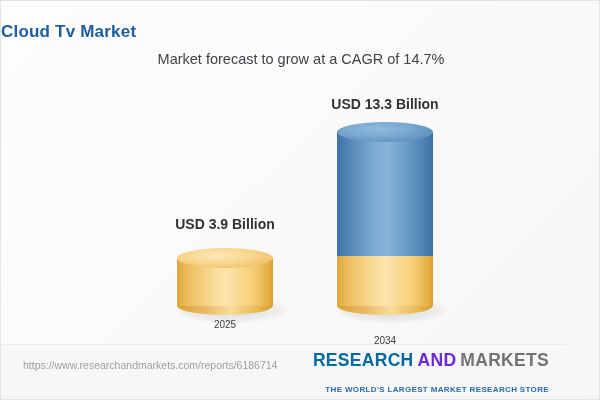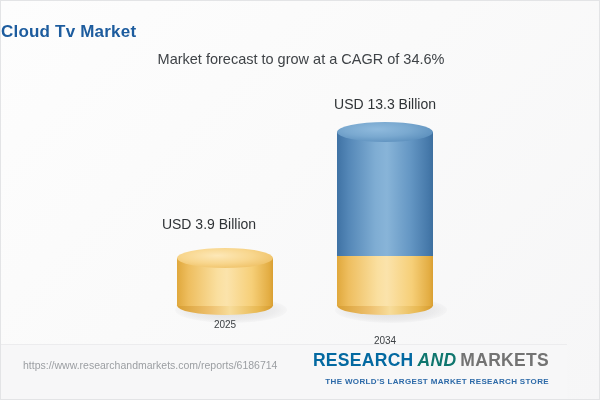"Market forecast to grow at" div.subtitle { text: 34.6% -> 14.7% }
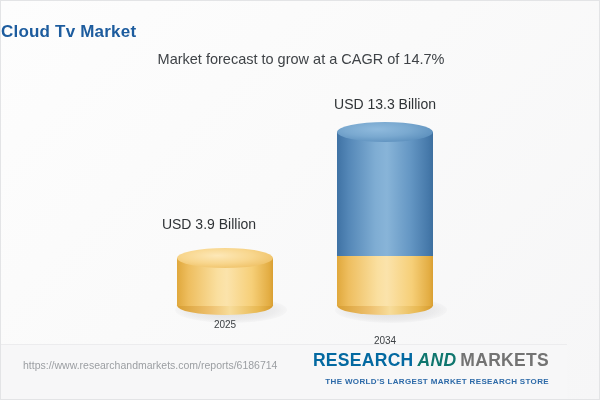"USD 13.3 Billion" .vlabel { font-weight: normal -> bold }
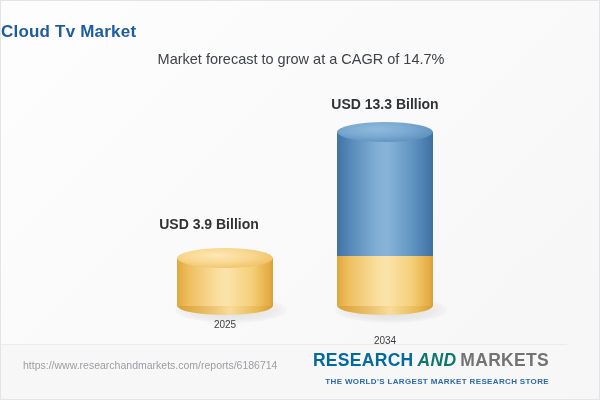"USD 3.9 Billion" #vlabel-2025 { left: 110px -> 126px }
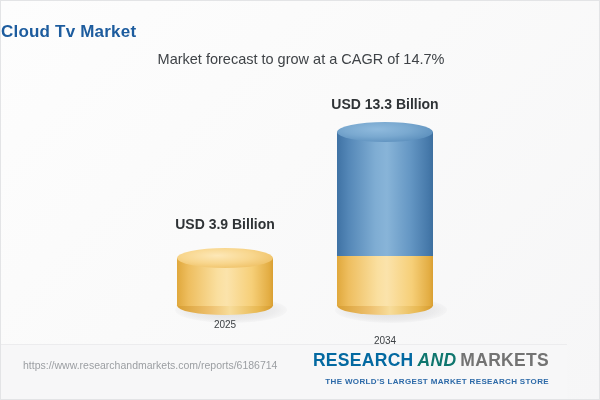"AND" span { color: #0f766e -> #6d28d9; font-style: italic -> none }
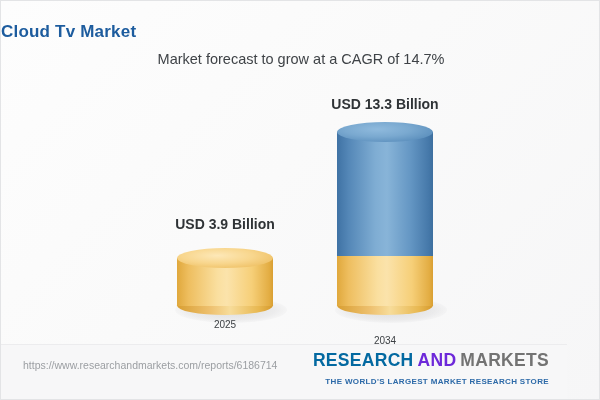"THE WORLD'S LARGEST MARKET RESEARCH" div { margin-top: 6px -> 14px }
